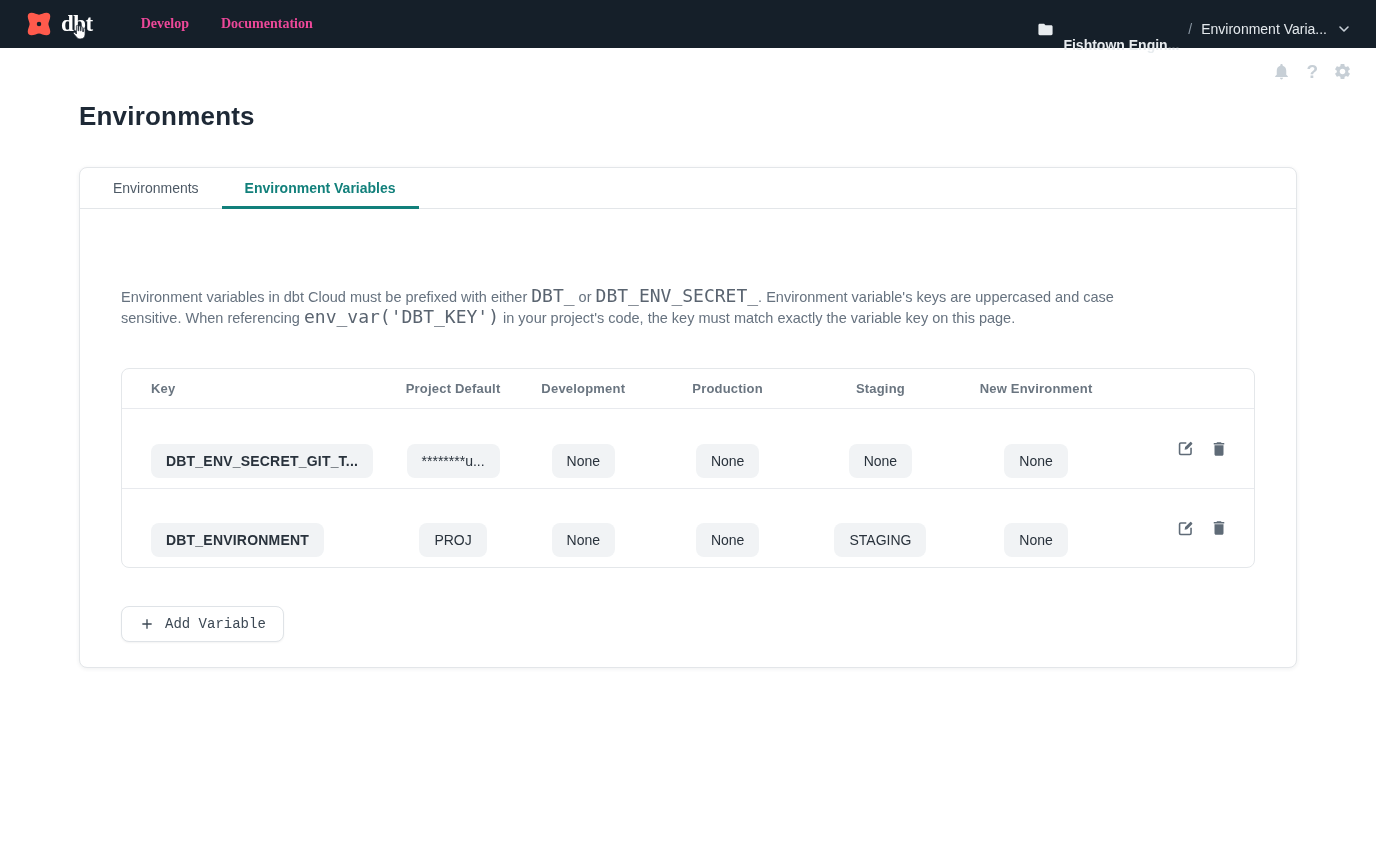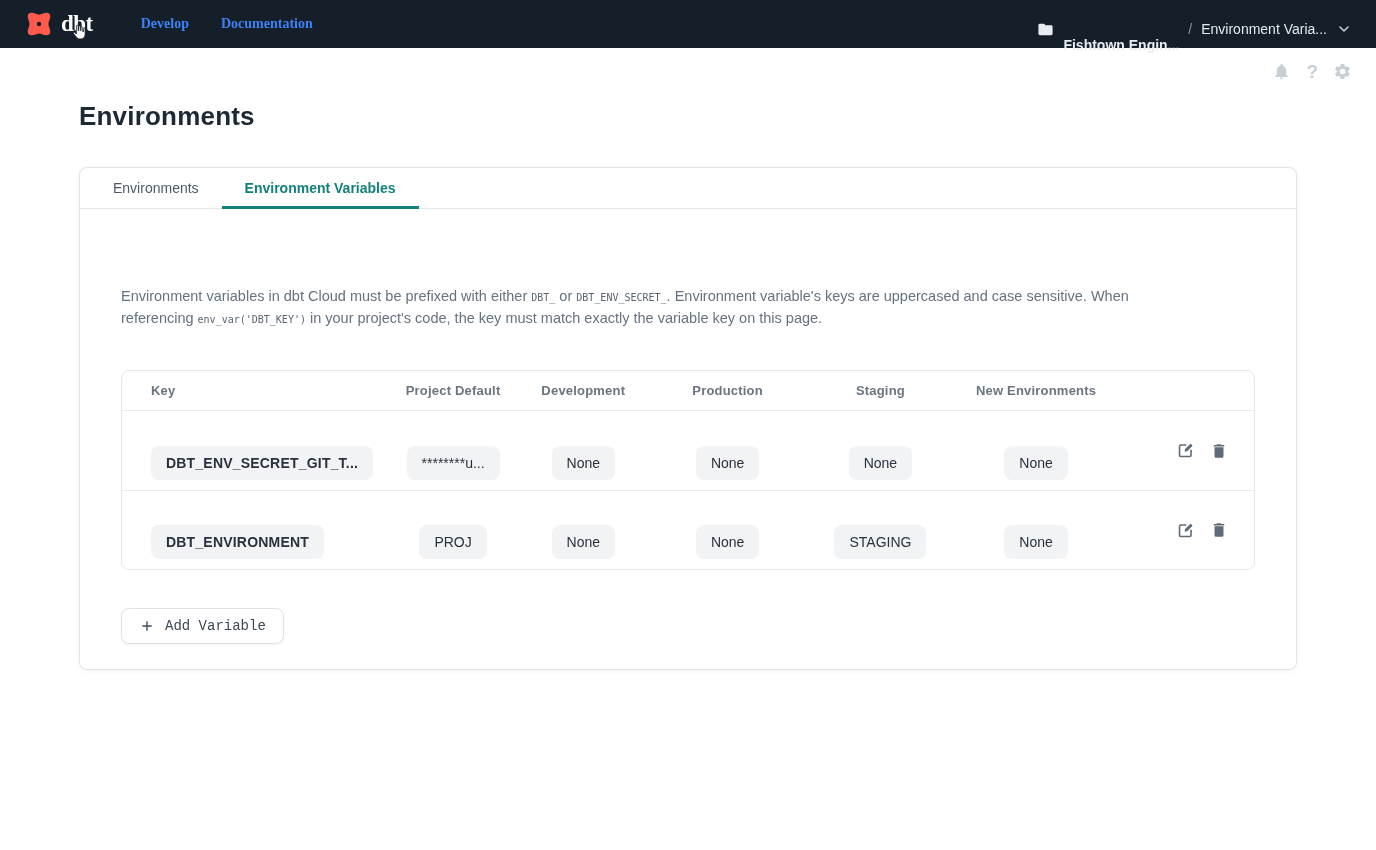"Develop" .nav-link { color: #3b82f6 -> #ec4899 }
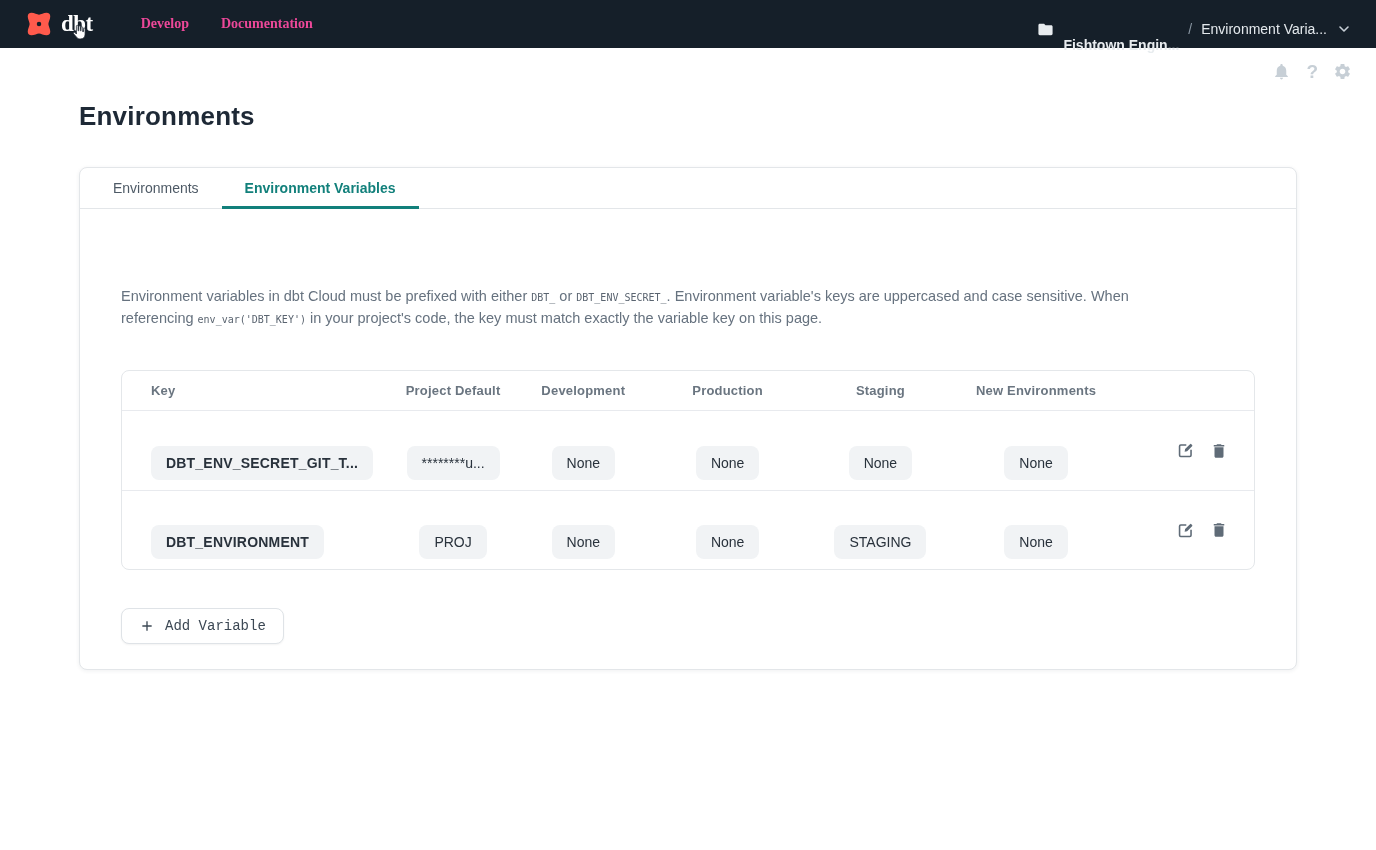"DBT_" .description code { font-size: 10px -> 18px }
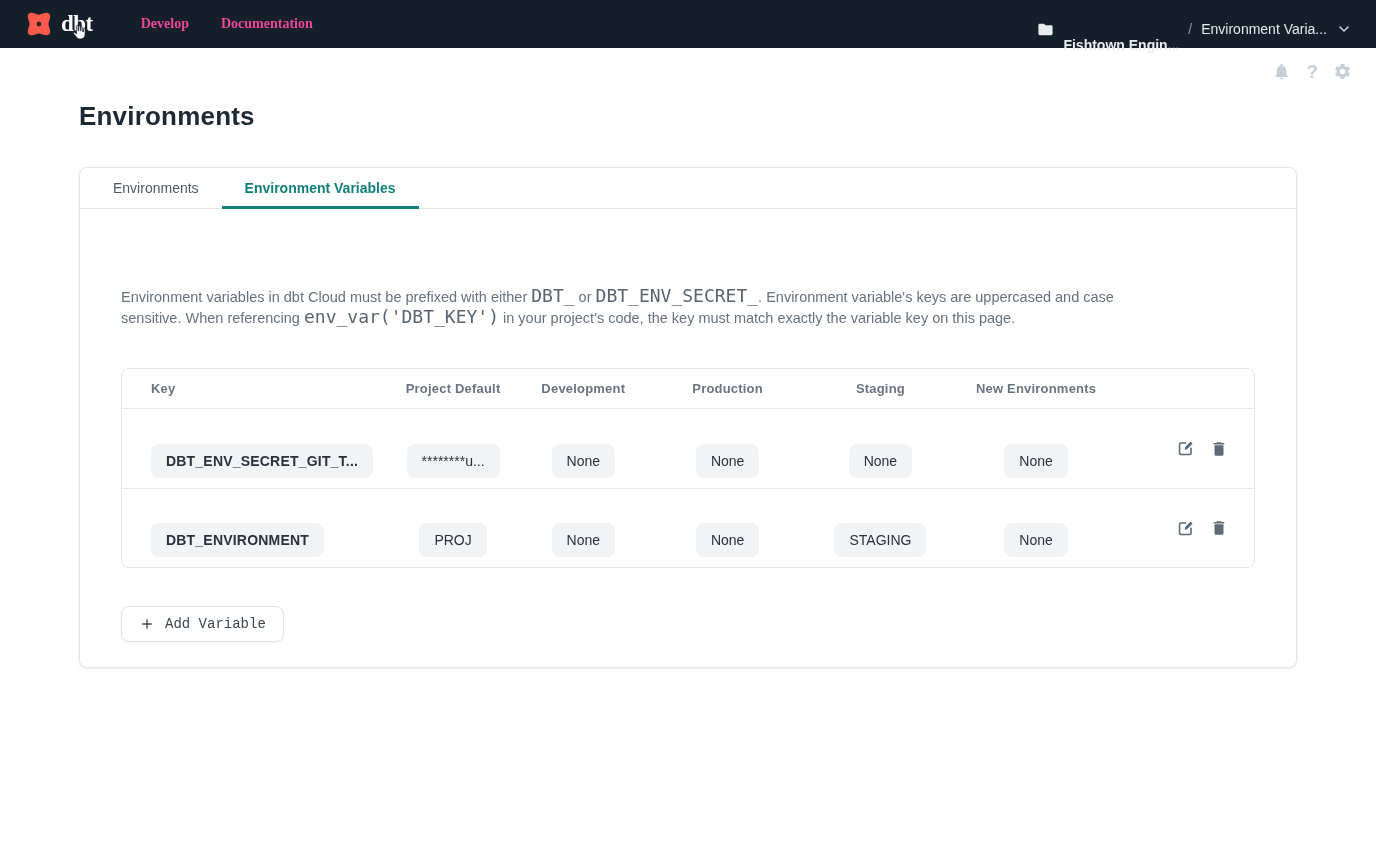"New Environments" div.hcell { text: Environments -> Environment }
